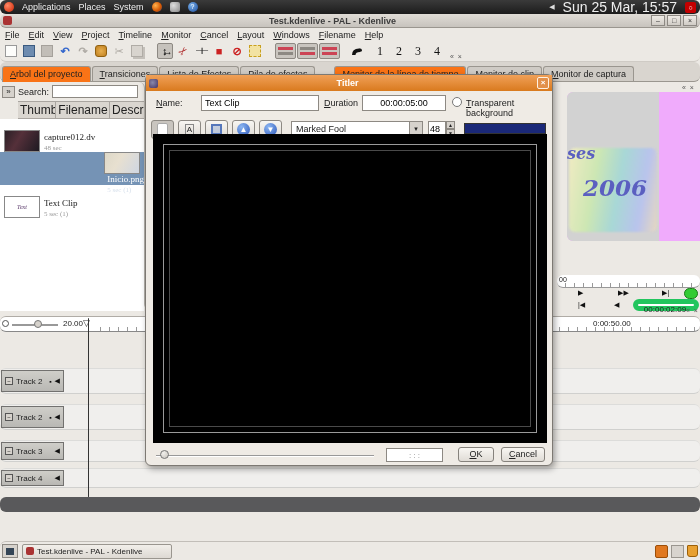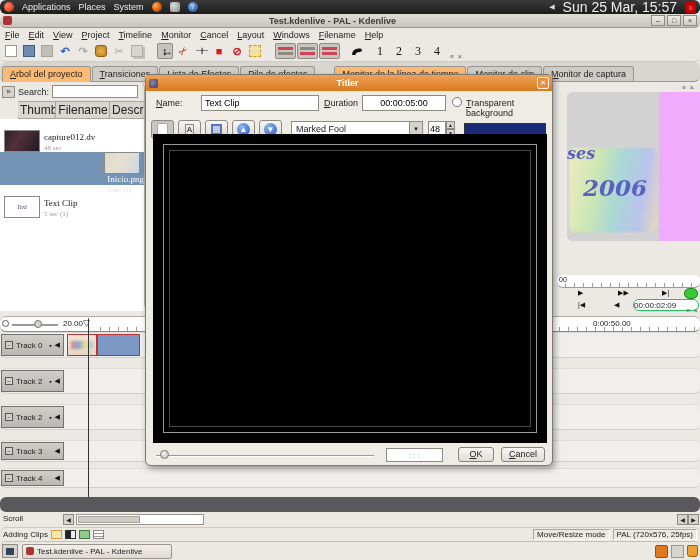"Arbol del proyecto" .tab.active { background: #fdba74 -> #f97316 }
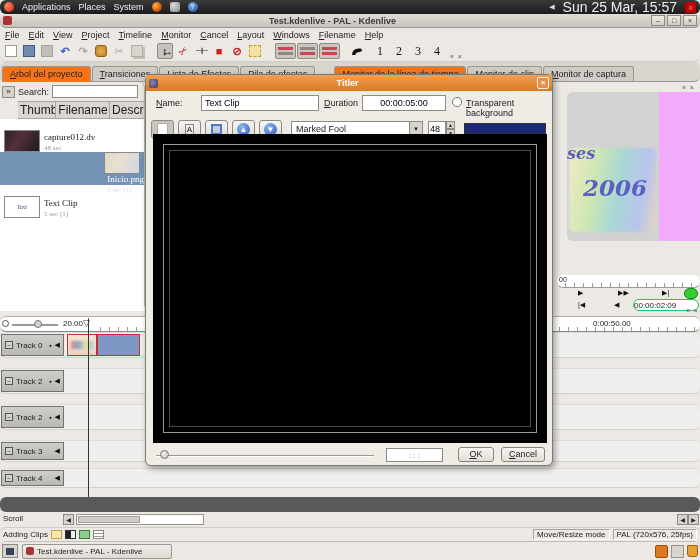"00:00:02:09" .tcfield { border: 1px solid #22c55e -> 5px solid #22c55e; text-align: left -> center }
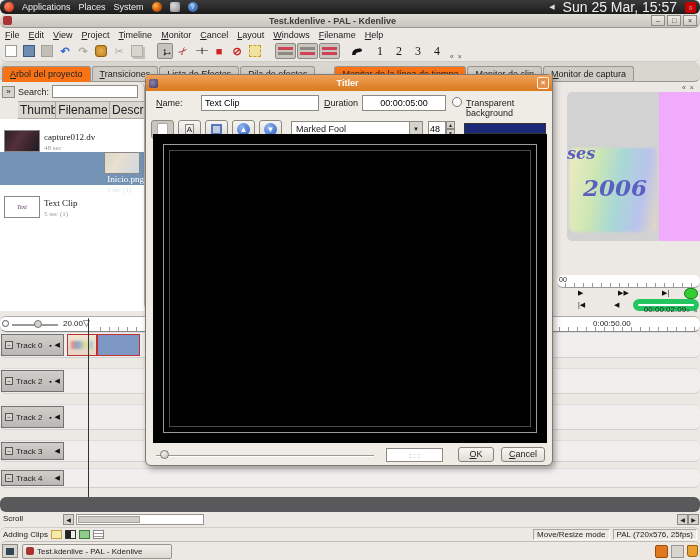"Track 0" div.abs { html: <div> <span> <i></i> </span> <span></span> <span> <span>−</span> <span>Track 0</span> <span>▪</span> <span>◀</span> </span> </div> -> none }
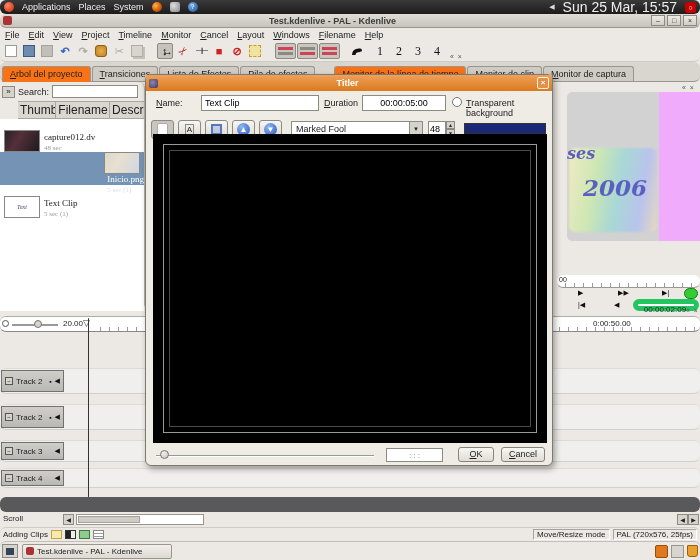"Scroll" div.abs { html: <div> <span>Scroll</span> <span>◀</span> <span> <span></span> </span> <span>◀</span> <span>▶</span> </div> -> none }
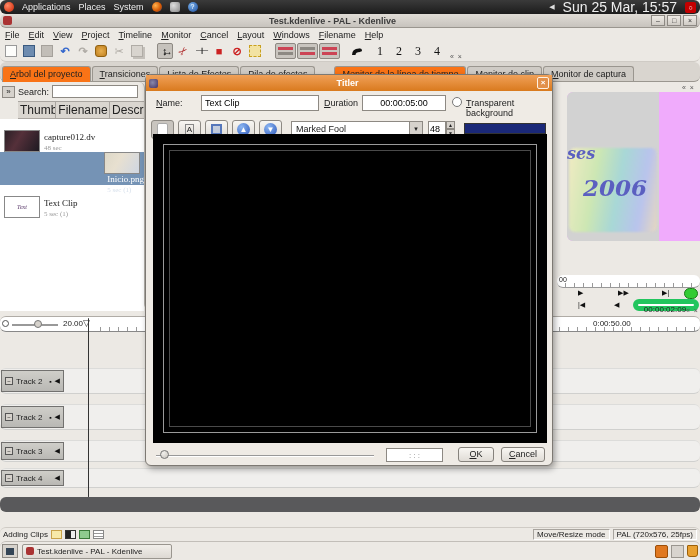"Adding Clips" div.abs { html: <div> <span>Adding Clips</span> <span></span> <span></span> <span></span> <span></span> <span></span> <span>Move/Resize mode</span> <span>PAL (720x576, 25fps)</span> </div> -> none }
